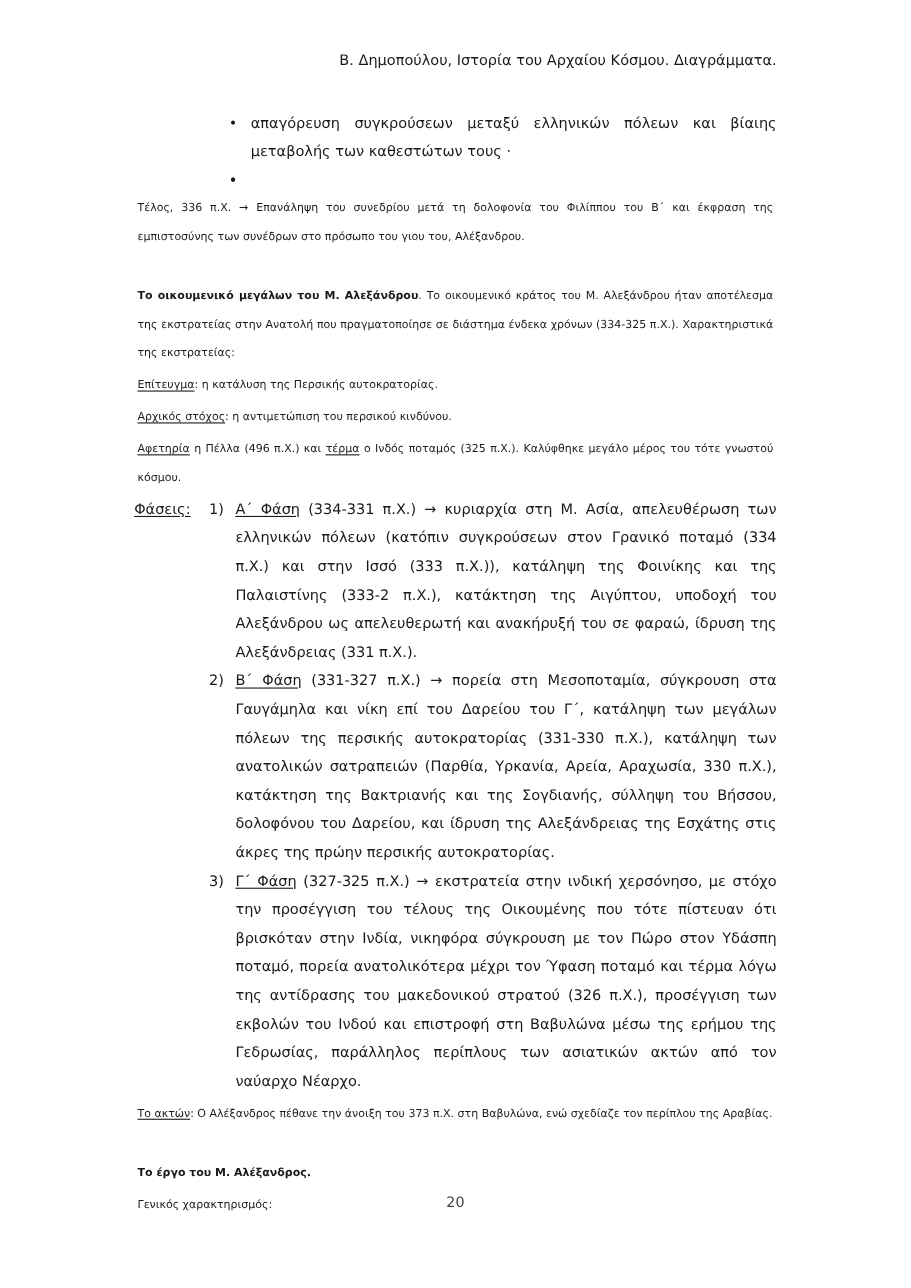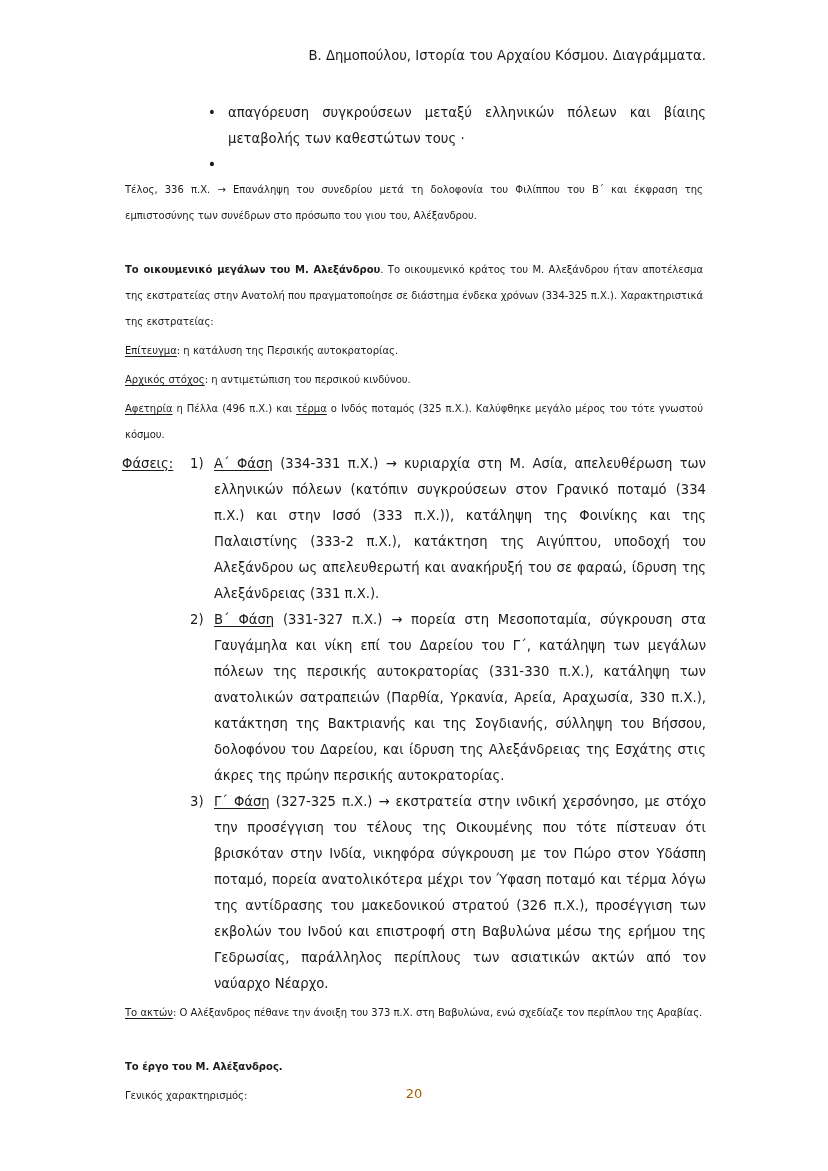"20" .page-number { color: #a16207 -> #404040 }
